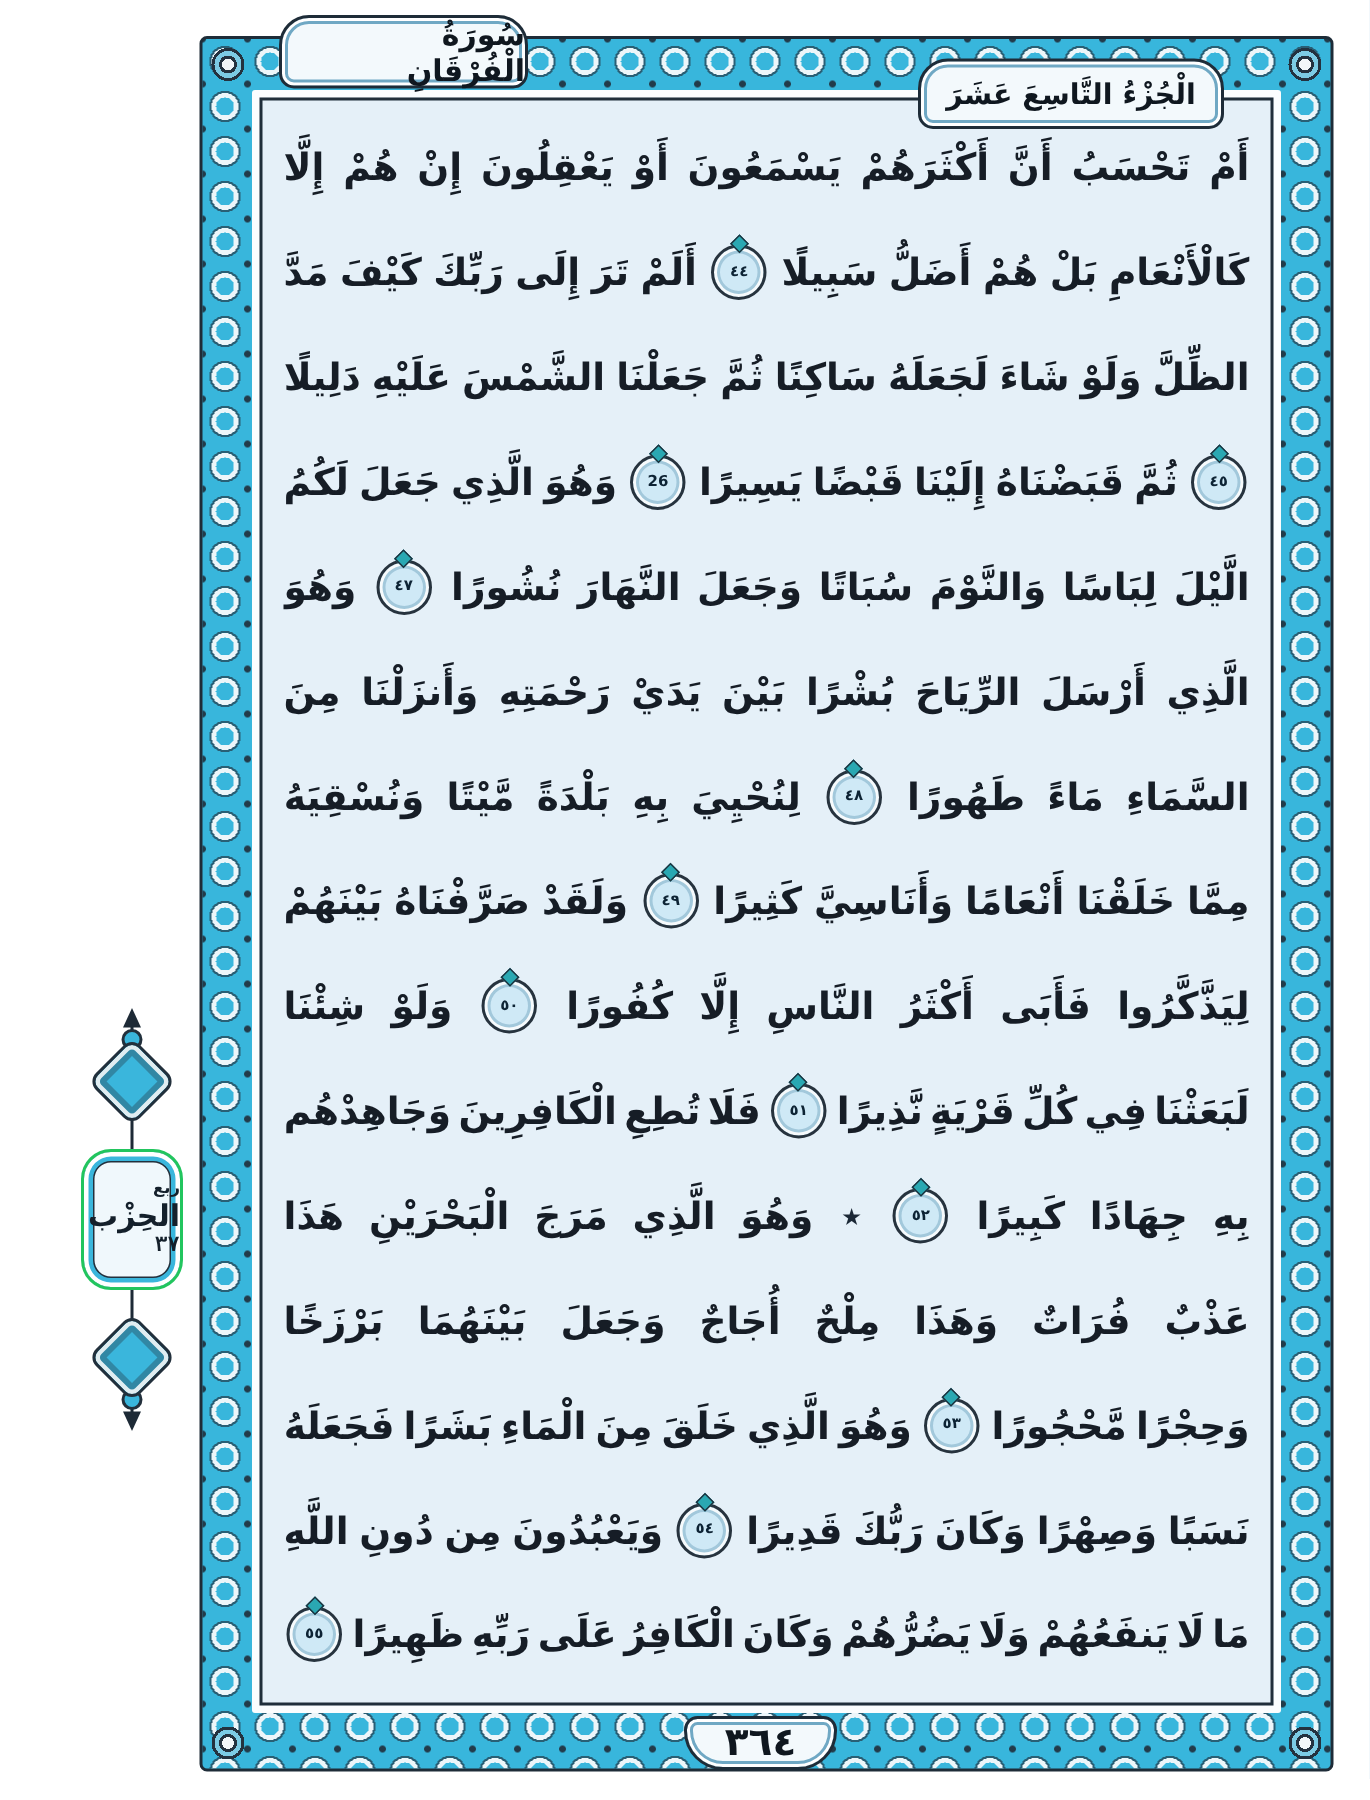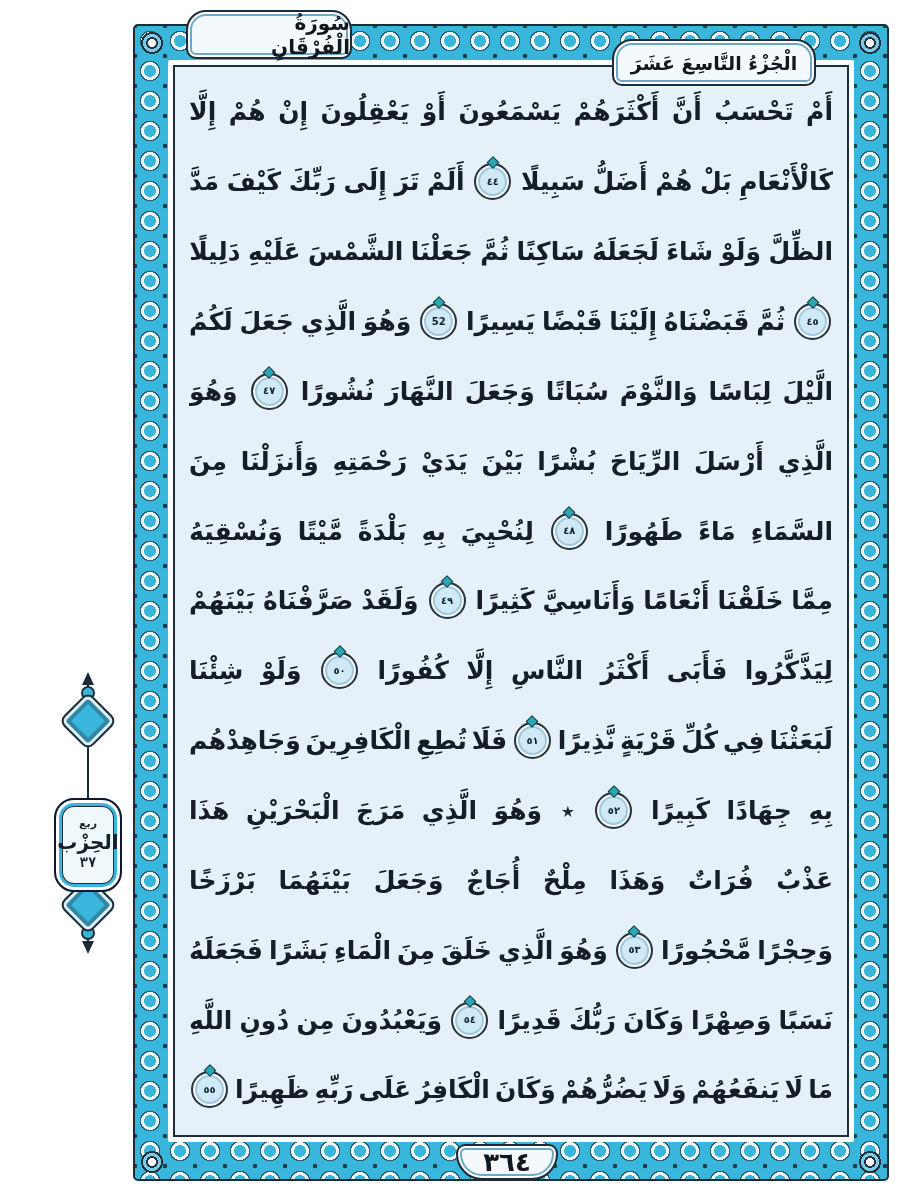"52" span.aya { text: 52 -> 26 }
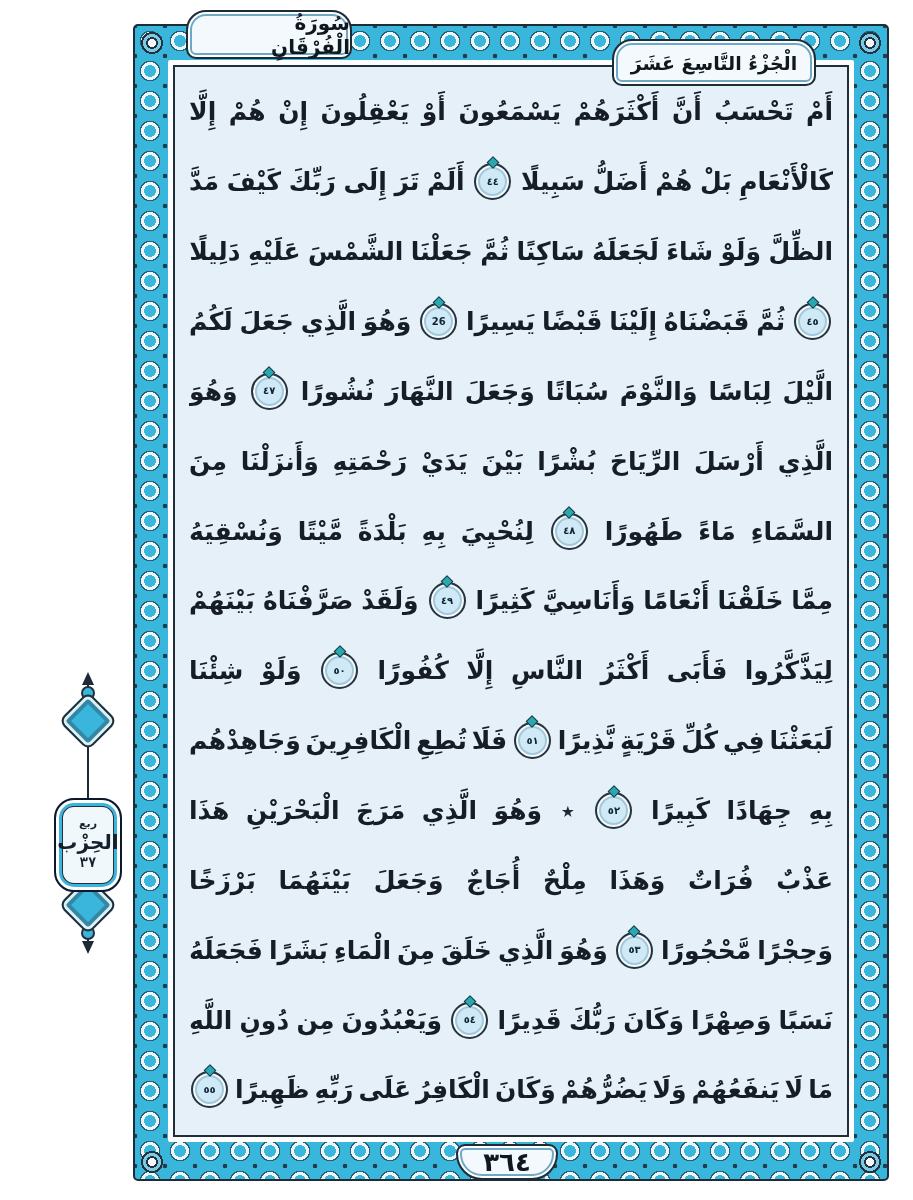"ربع" .hizb-badge { align-items: center -> none; border: 2px solid #0f172a -> 2px solid #22c55e; margin-top: 32px -> none }
